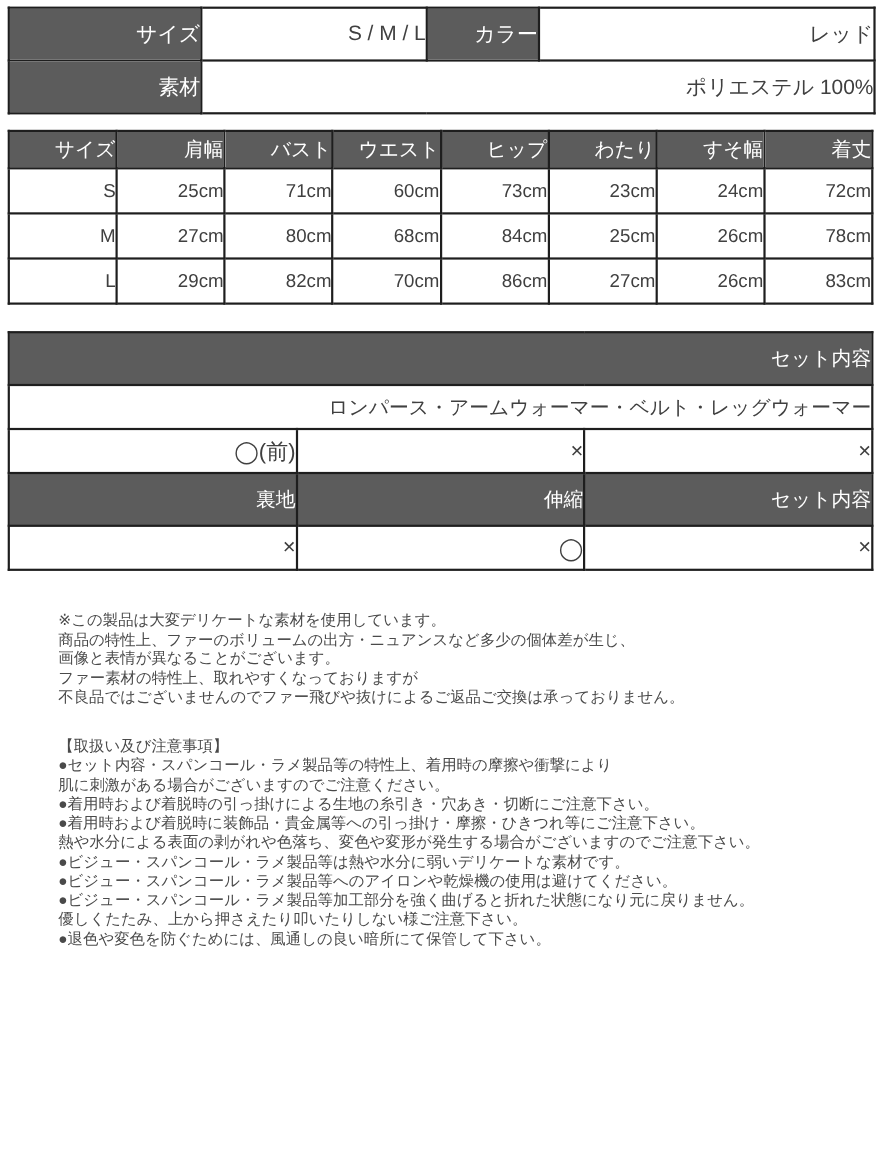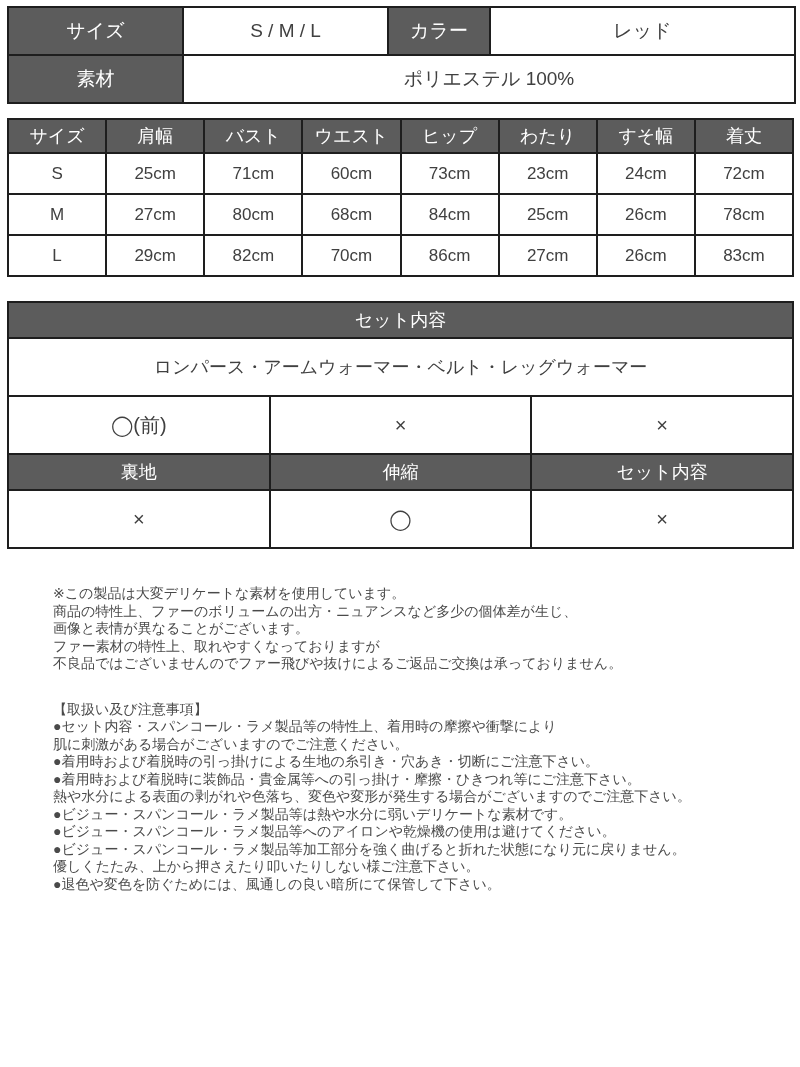"サイズ" th,td { text-align: center -> right }
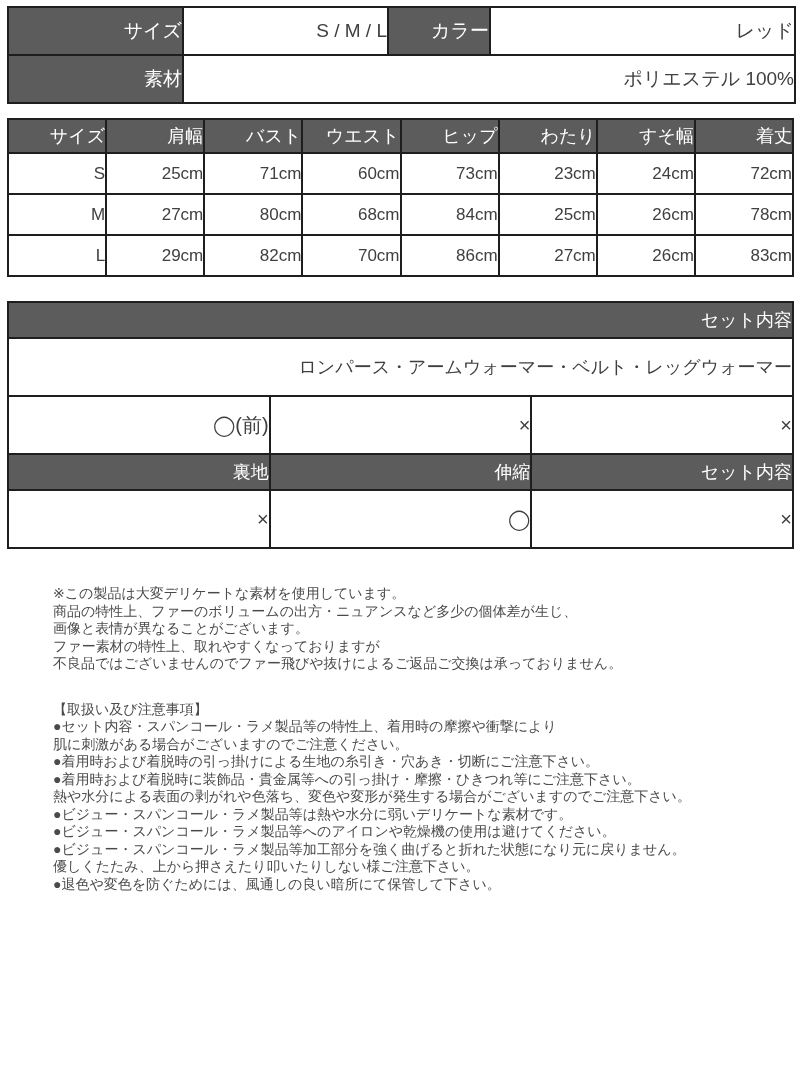"セット内容" .set-table th { height: 36px -> 48px }
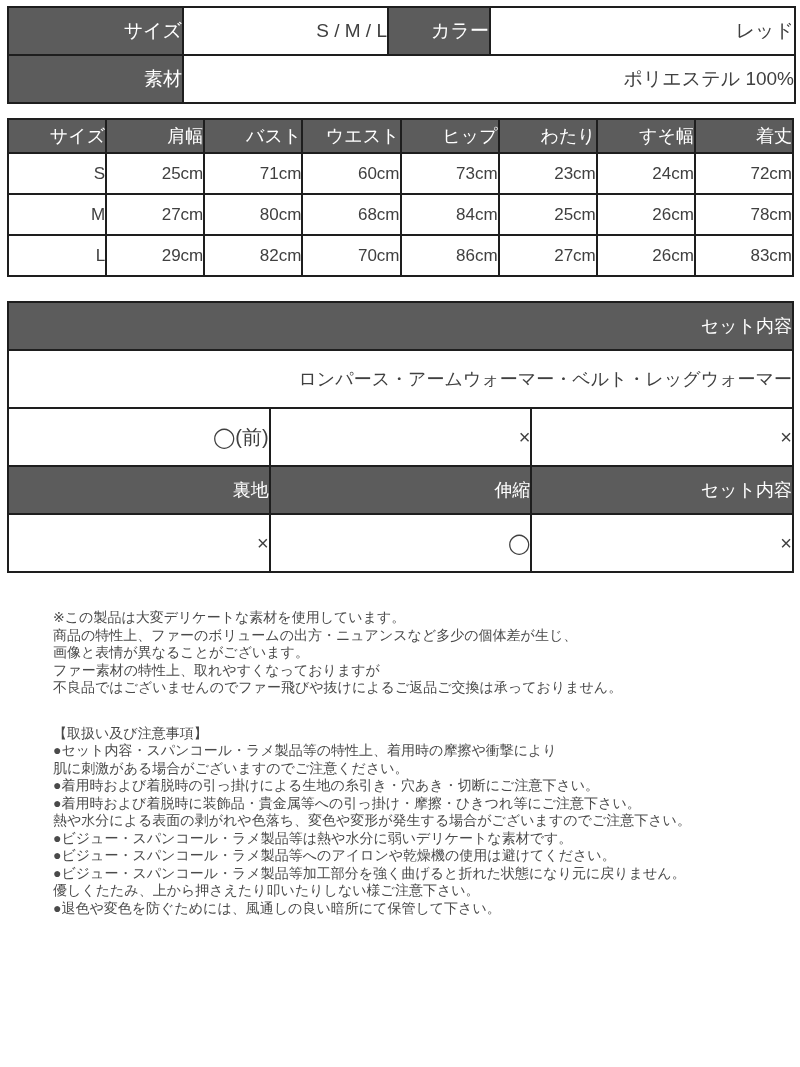"ロンパース・アームウォーマー・ベルト・レッグウォーマー" .set-table td { height: 58px -> 40px }
